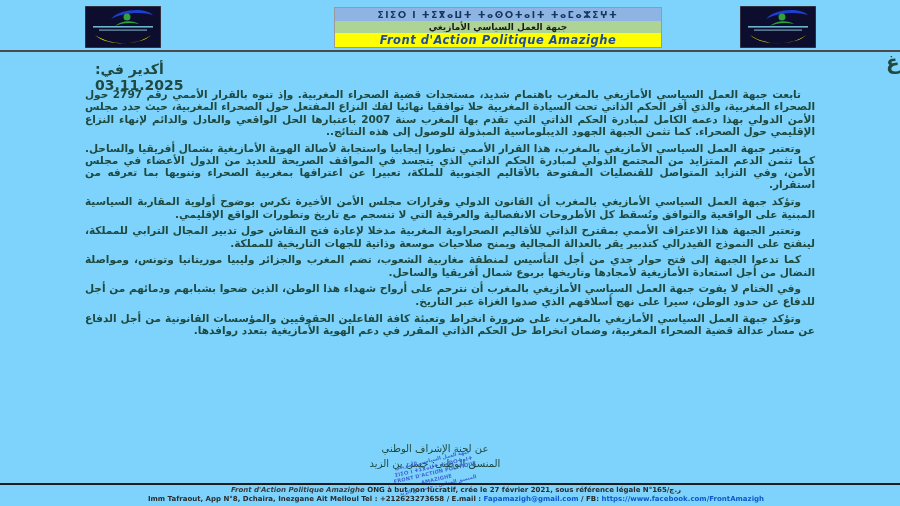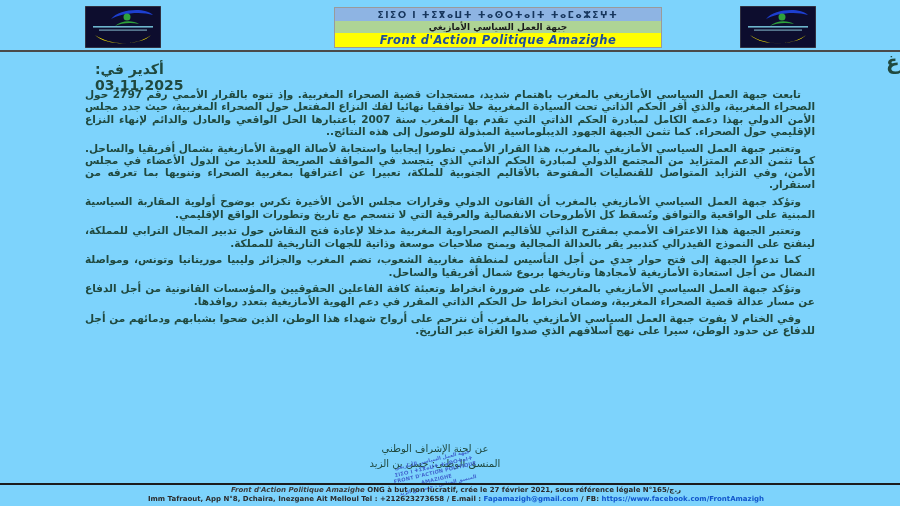"وتؤكد جبهة العمل السياسي الأمازيغي بالمغرب،" p { order: before "وفي الختام لا يفوت جبهة" -> after "وفي الختام لا يفوت جبهة" }
